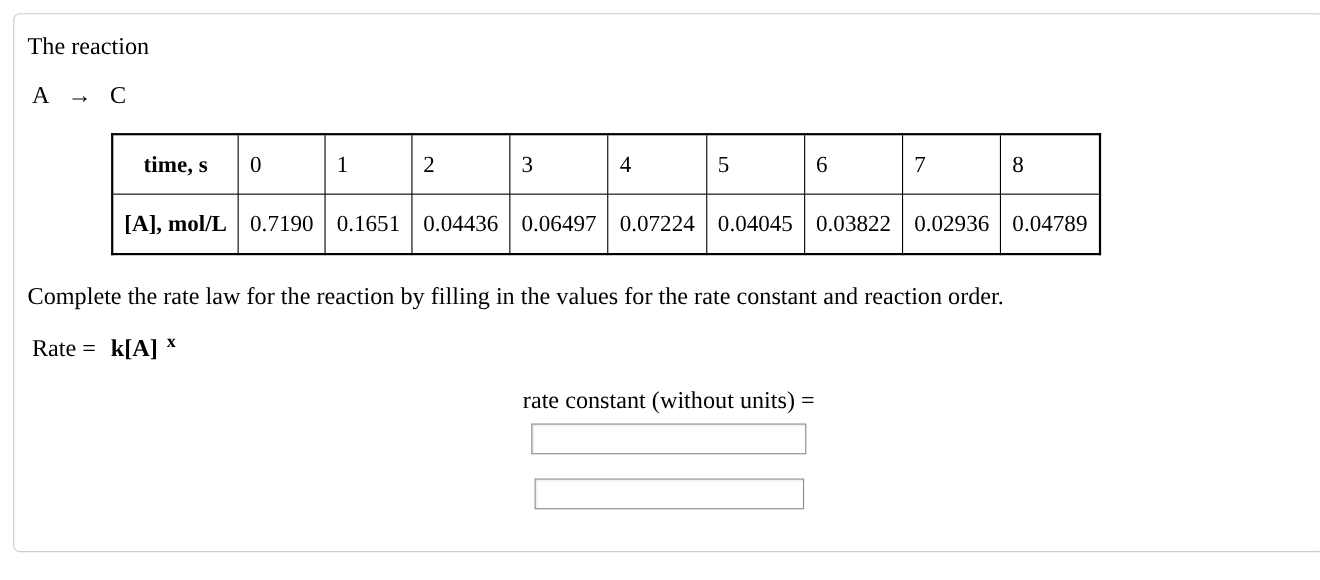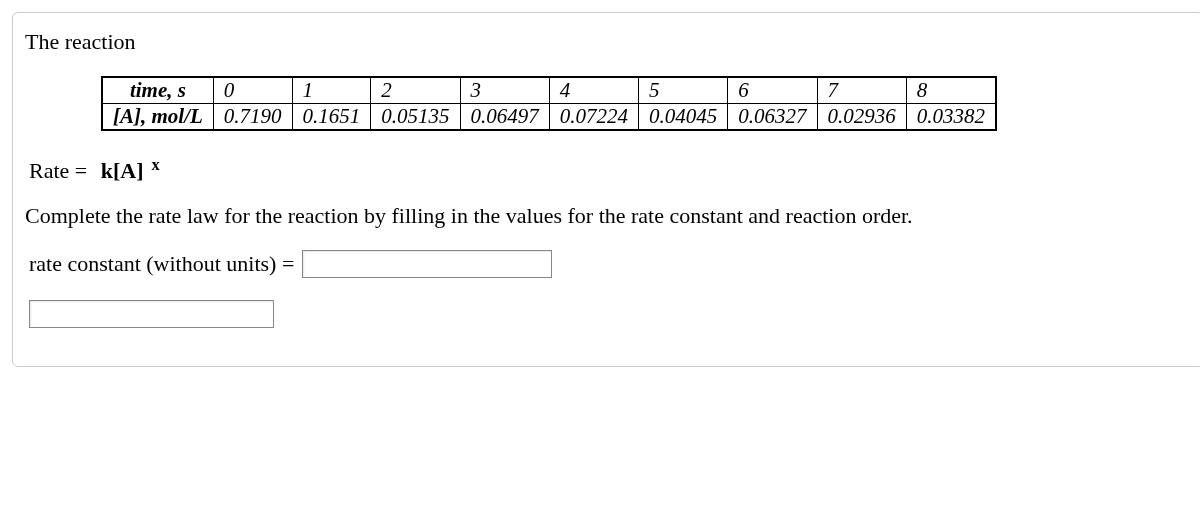"A → C" div.line { html: none -> <div> <span>A</span> <span>→</span> <span>C</span> </div> }
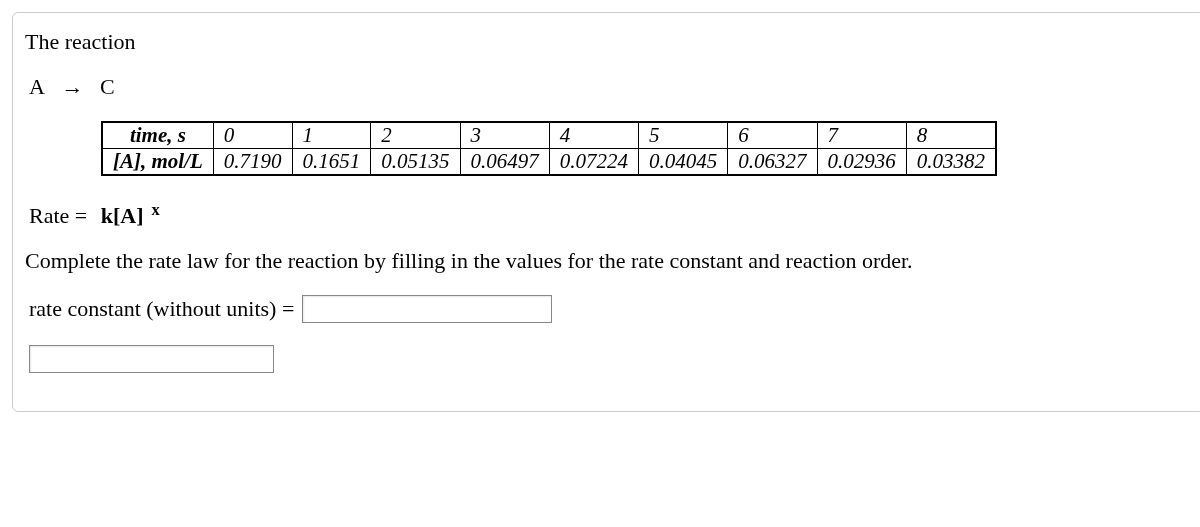"time, s" .data-table td { font-style: italic -> none; padding: 0 10px -> 14px 10px }
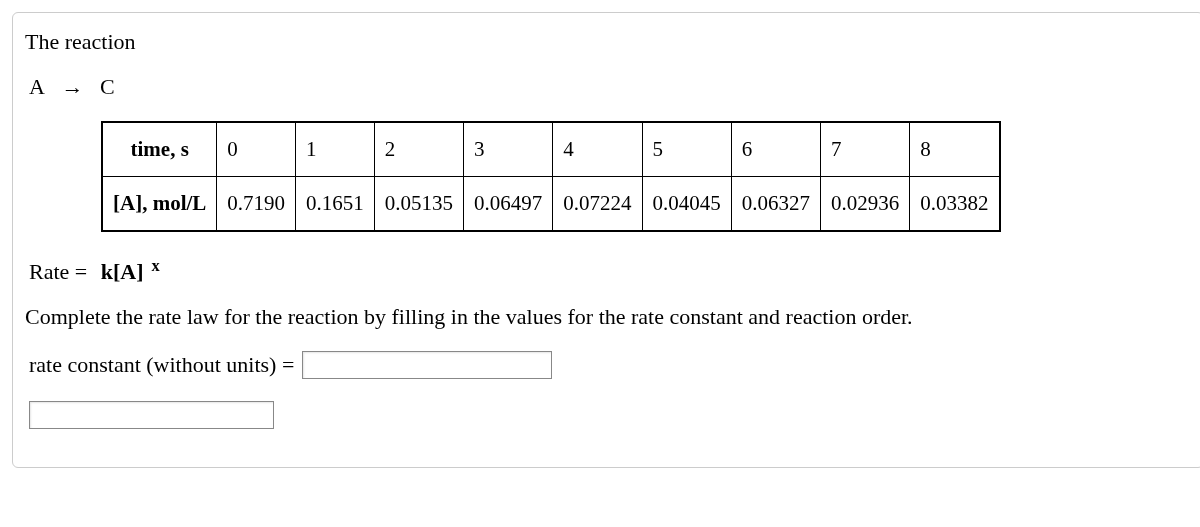"0.05135" td { text: 0.05135 -> 0.04436 }
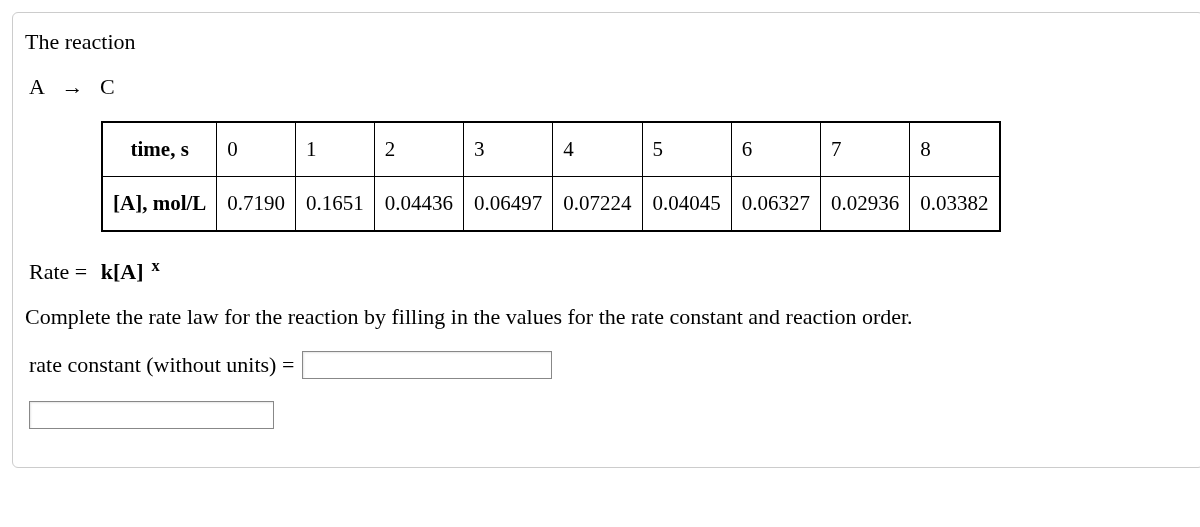"0.06327" td { text: 0.06327 -> 0.03822 }
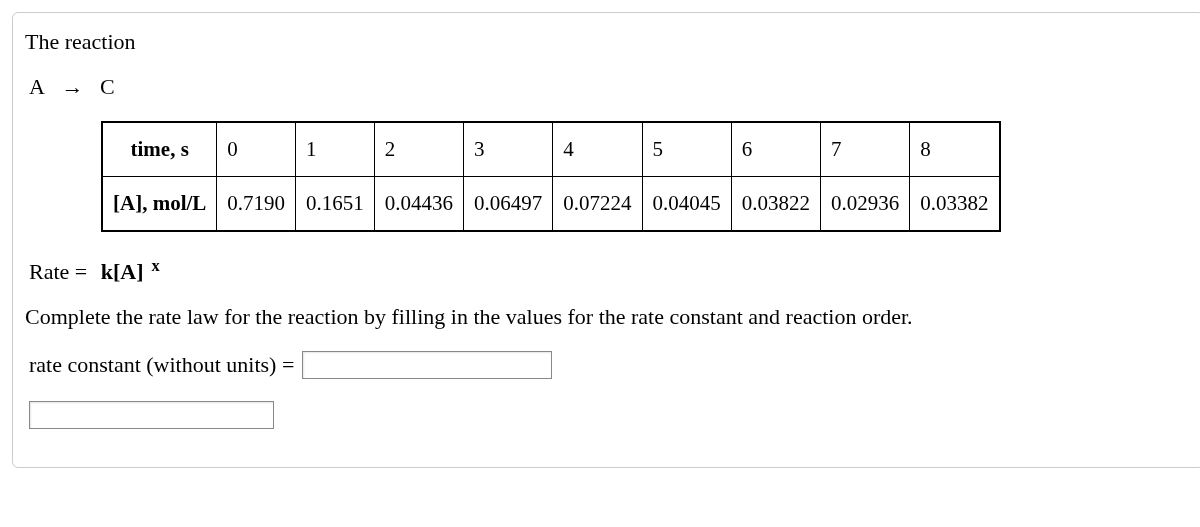"0.03382" td { text: 0.03382 -> 0.04789 }
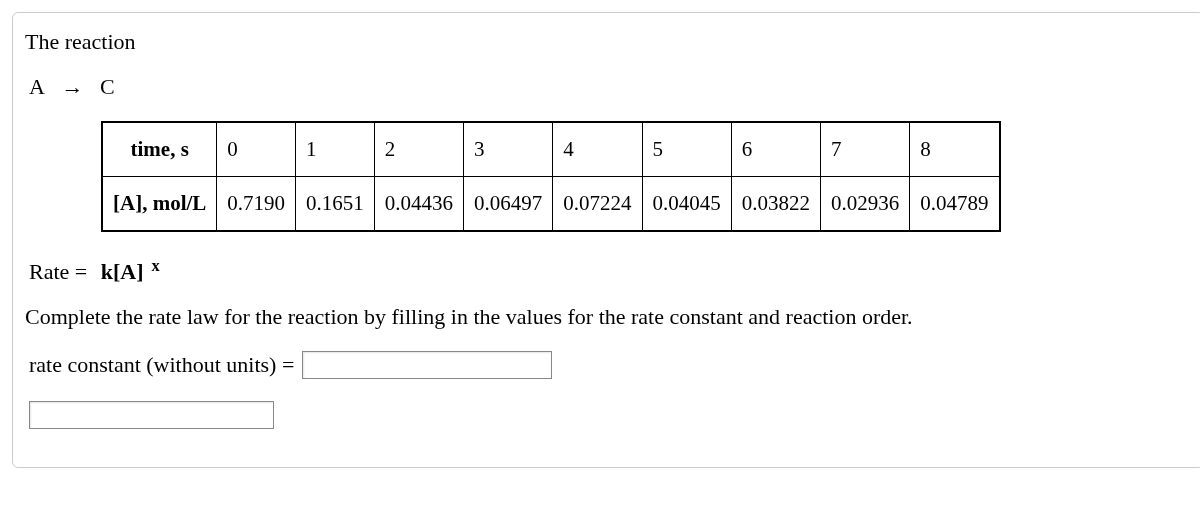"Rate = k[A] x" div.line { order: before "Complete the rate law for" -> after "Complete the rate law for" }
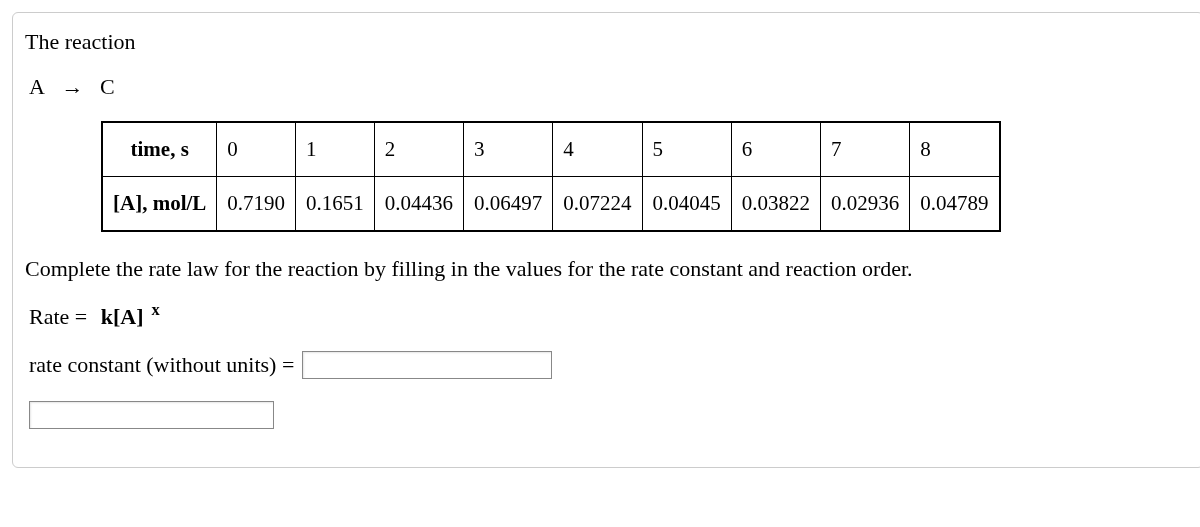"rate constant (without units) =" .field-row { flex-direction: none -> column }
